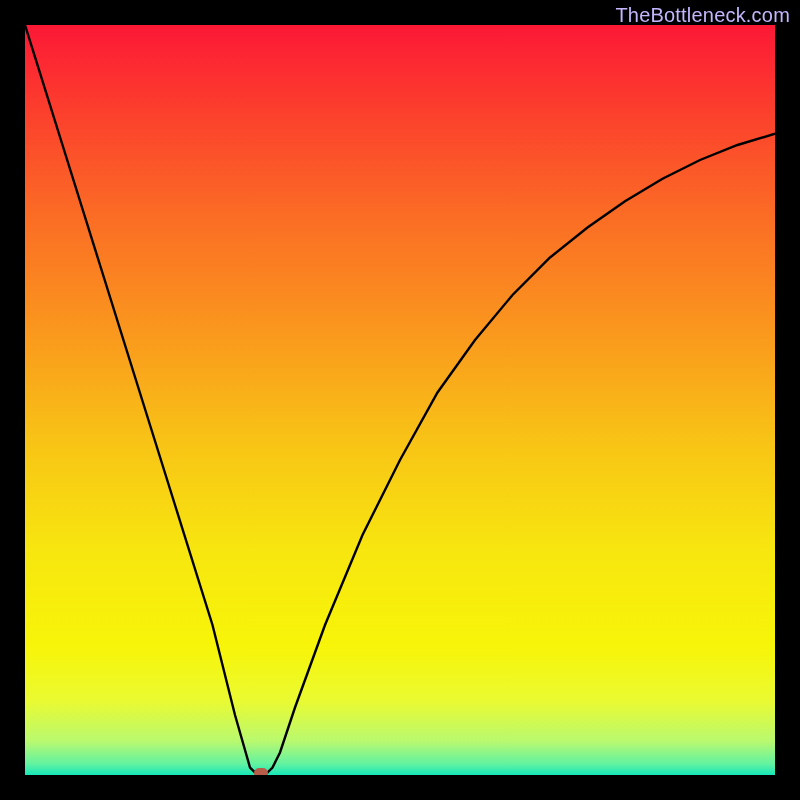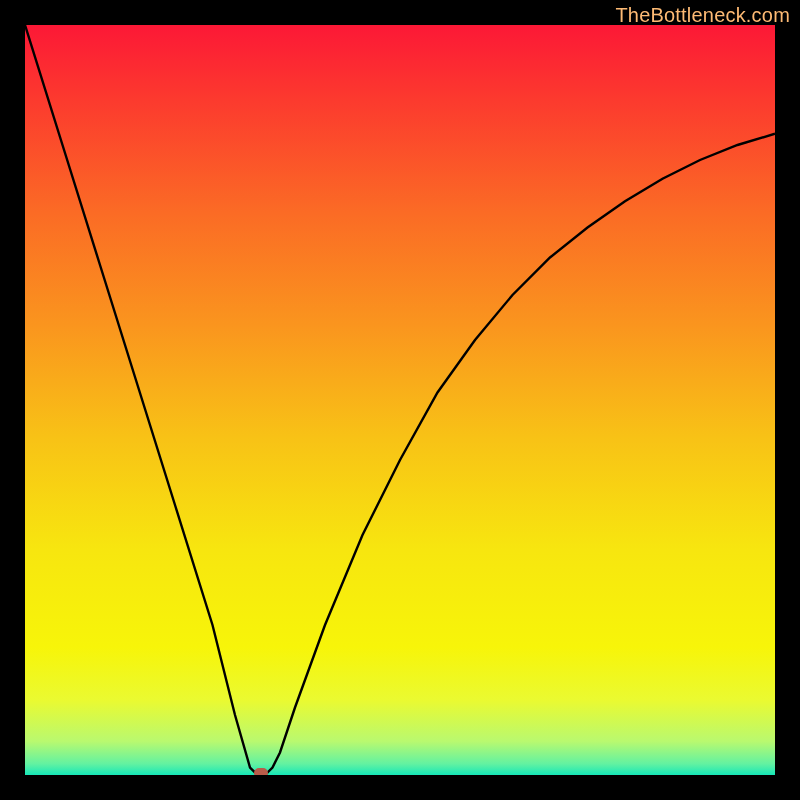"TheBottleneck.com" .watermark { color: #fdba74 -> #c4b5fd }
